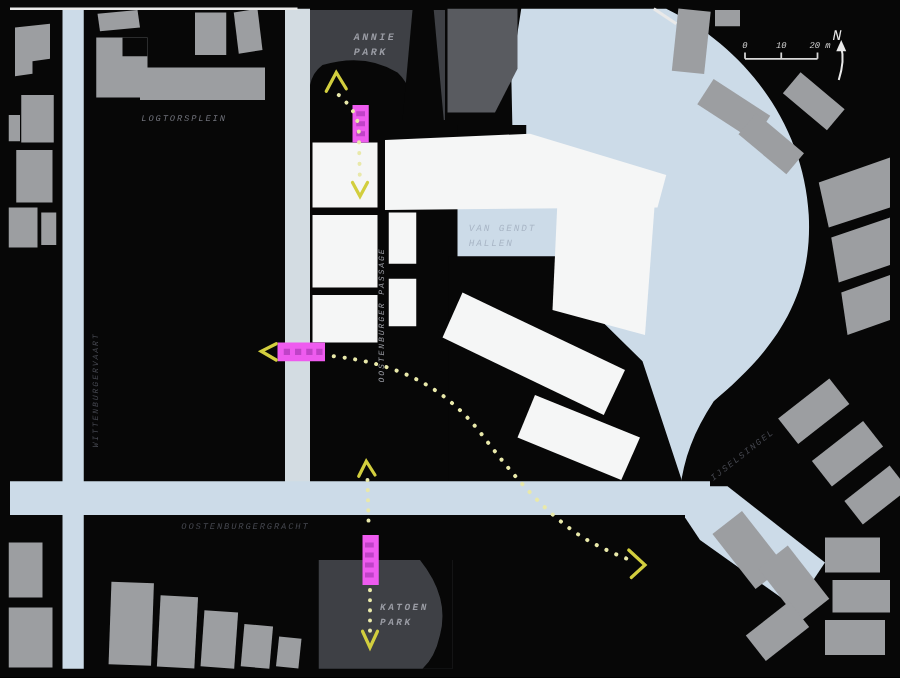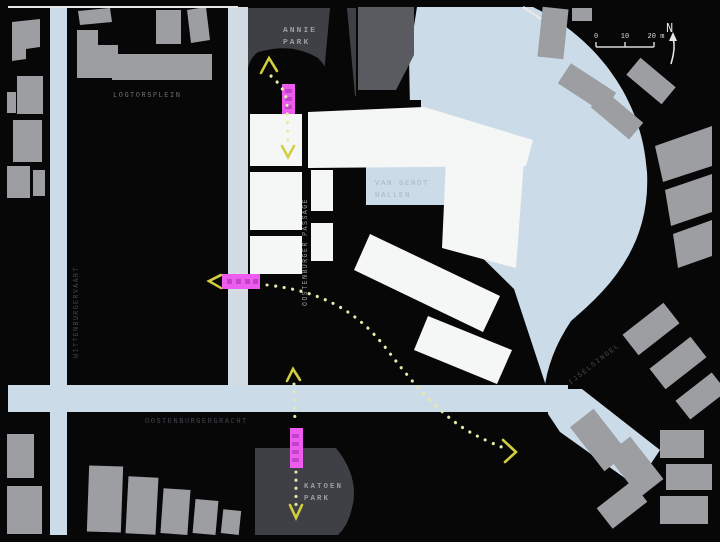"ANNIE" .stage { font-style: none -> italic }
